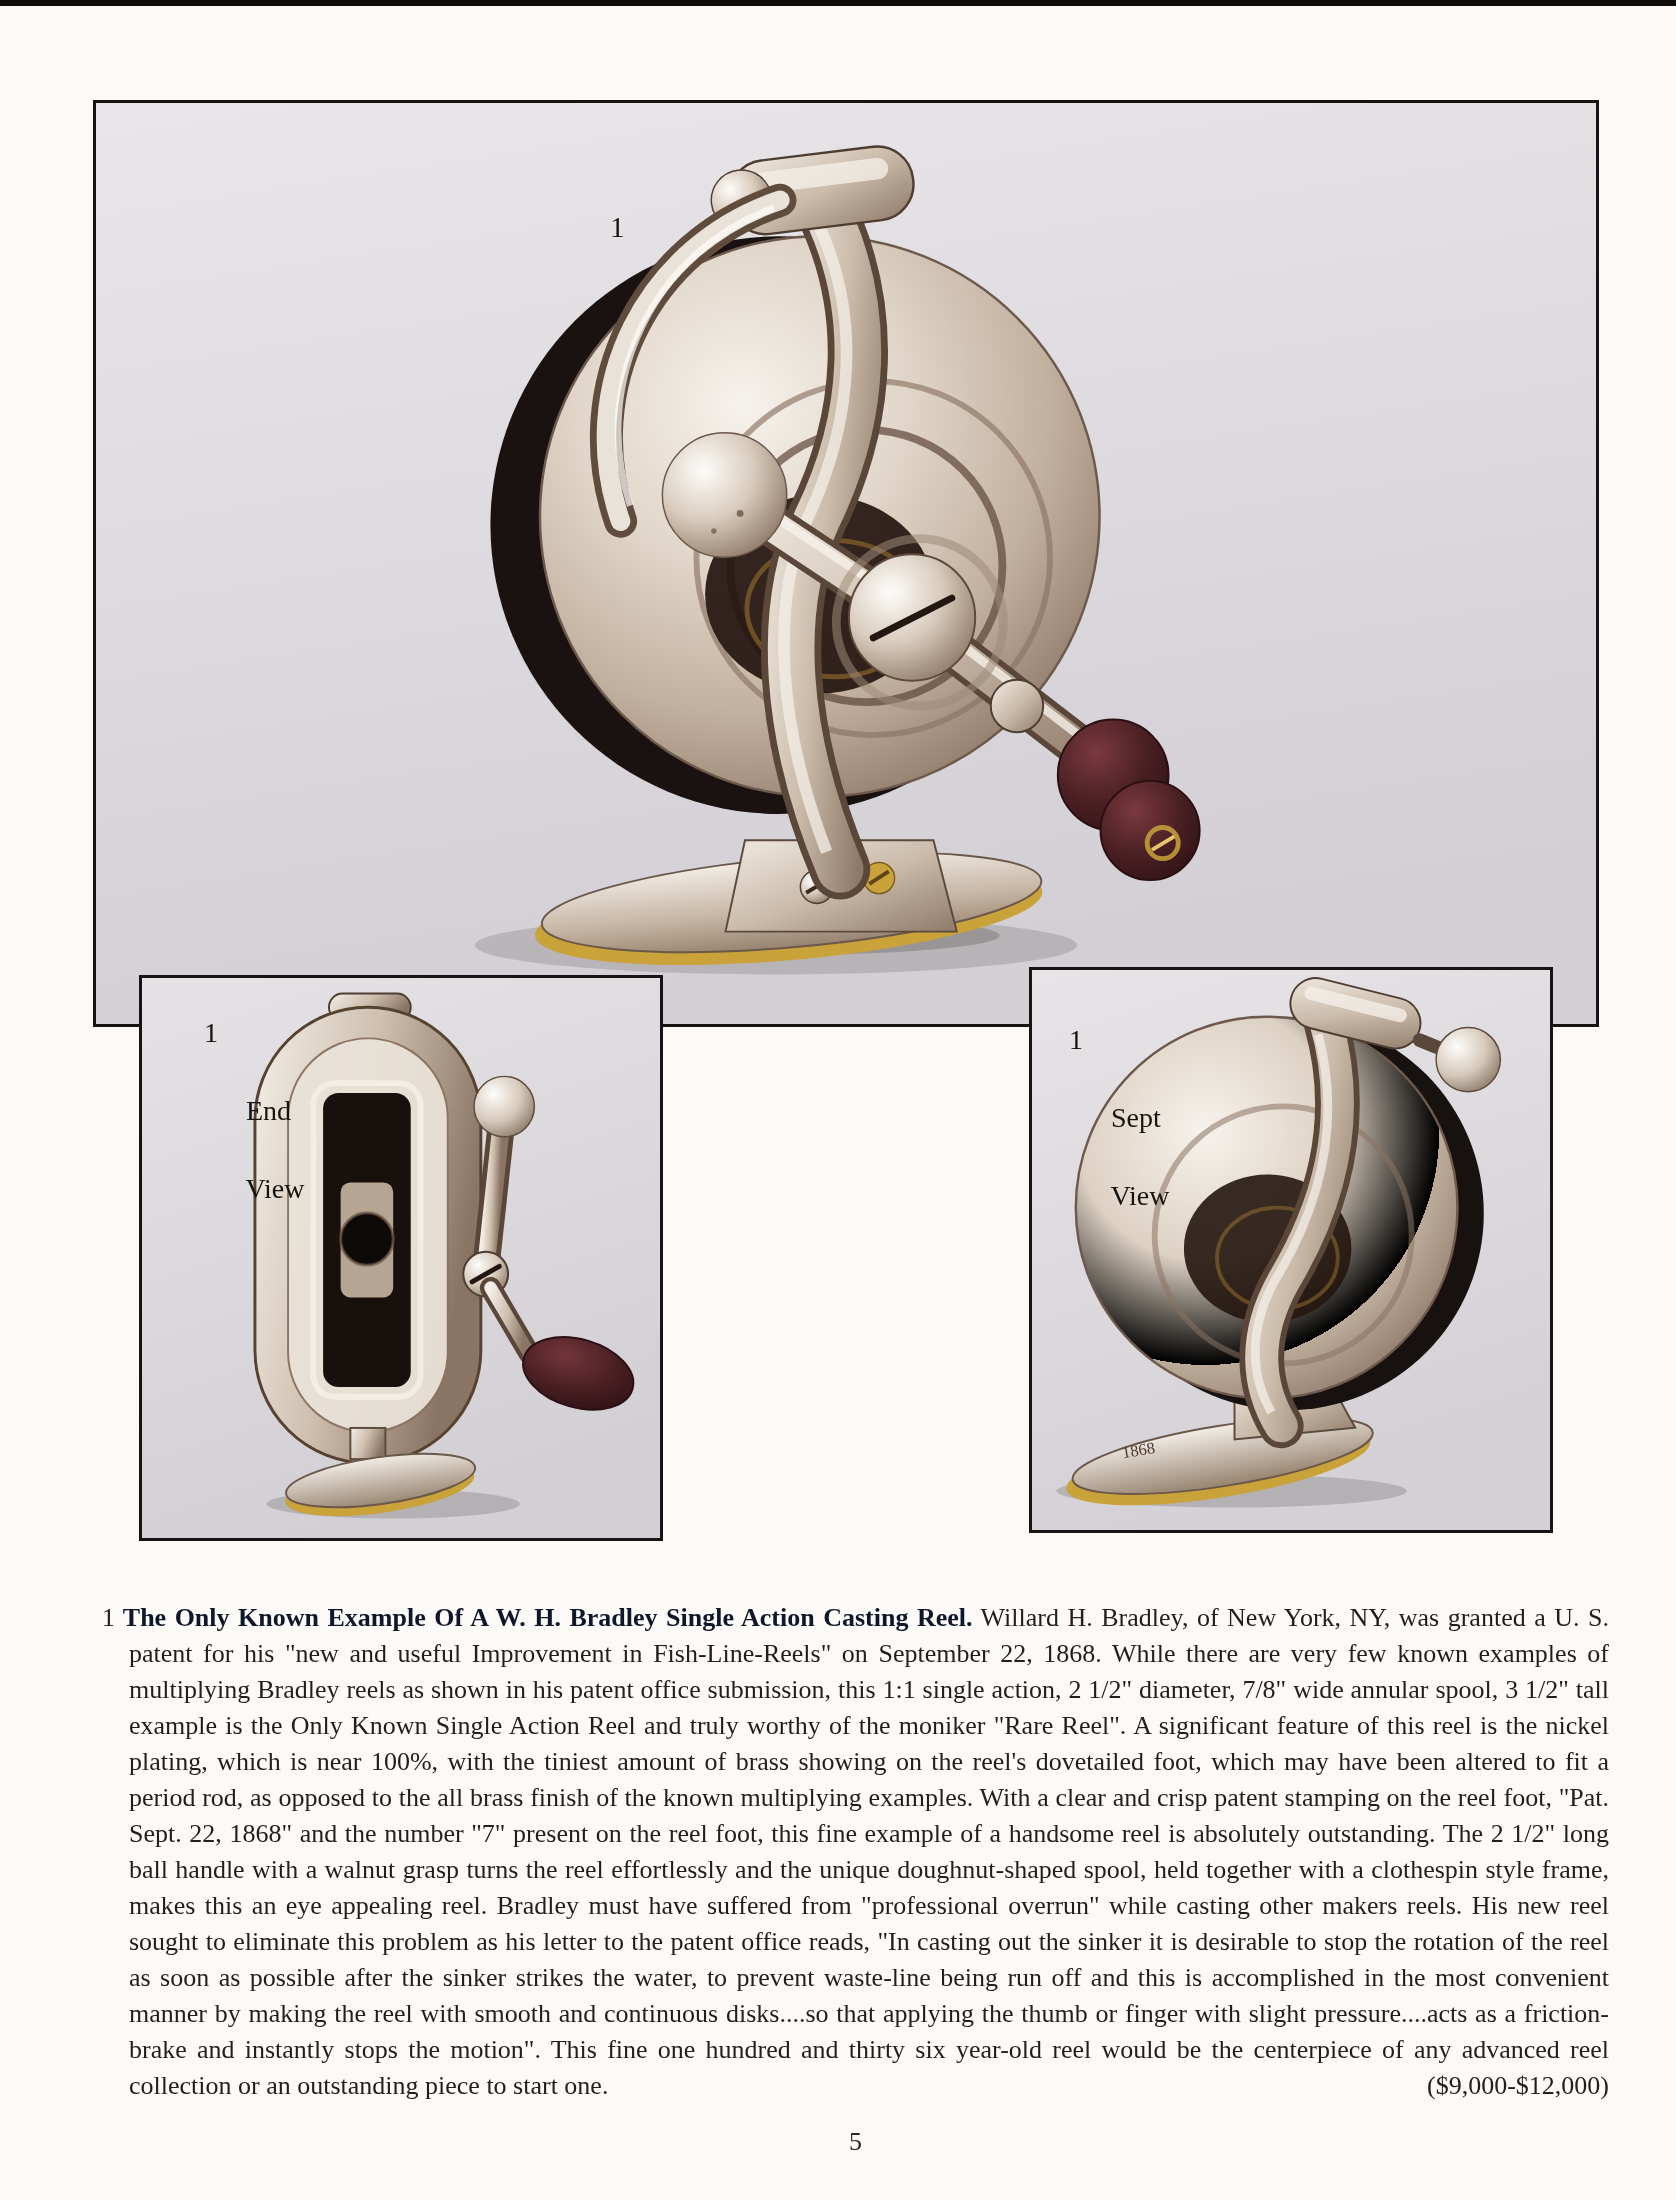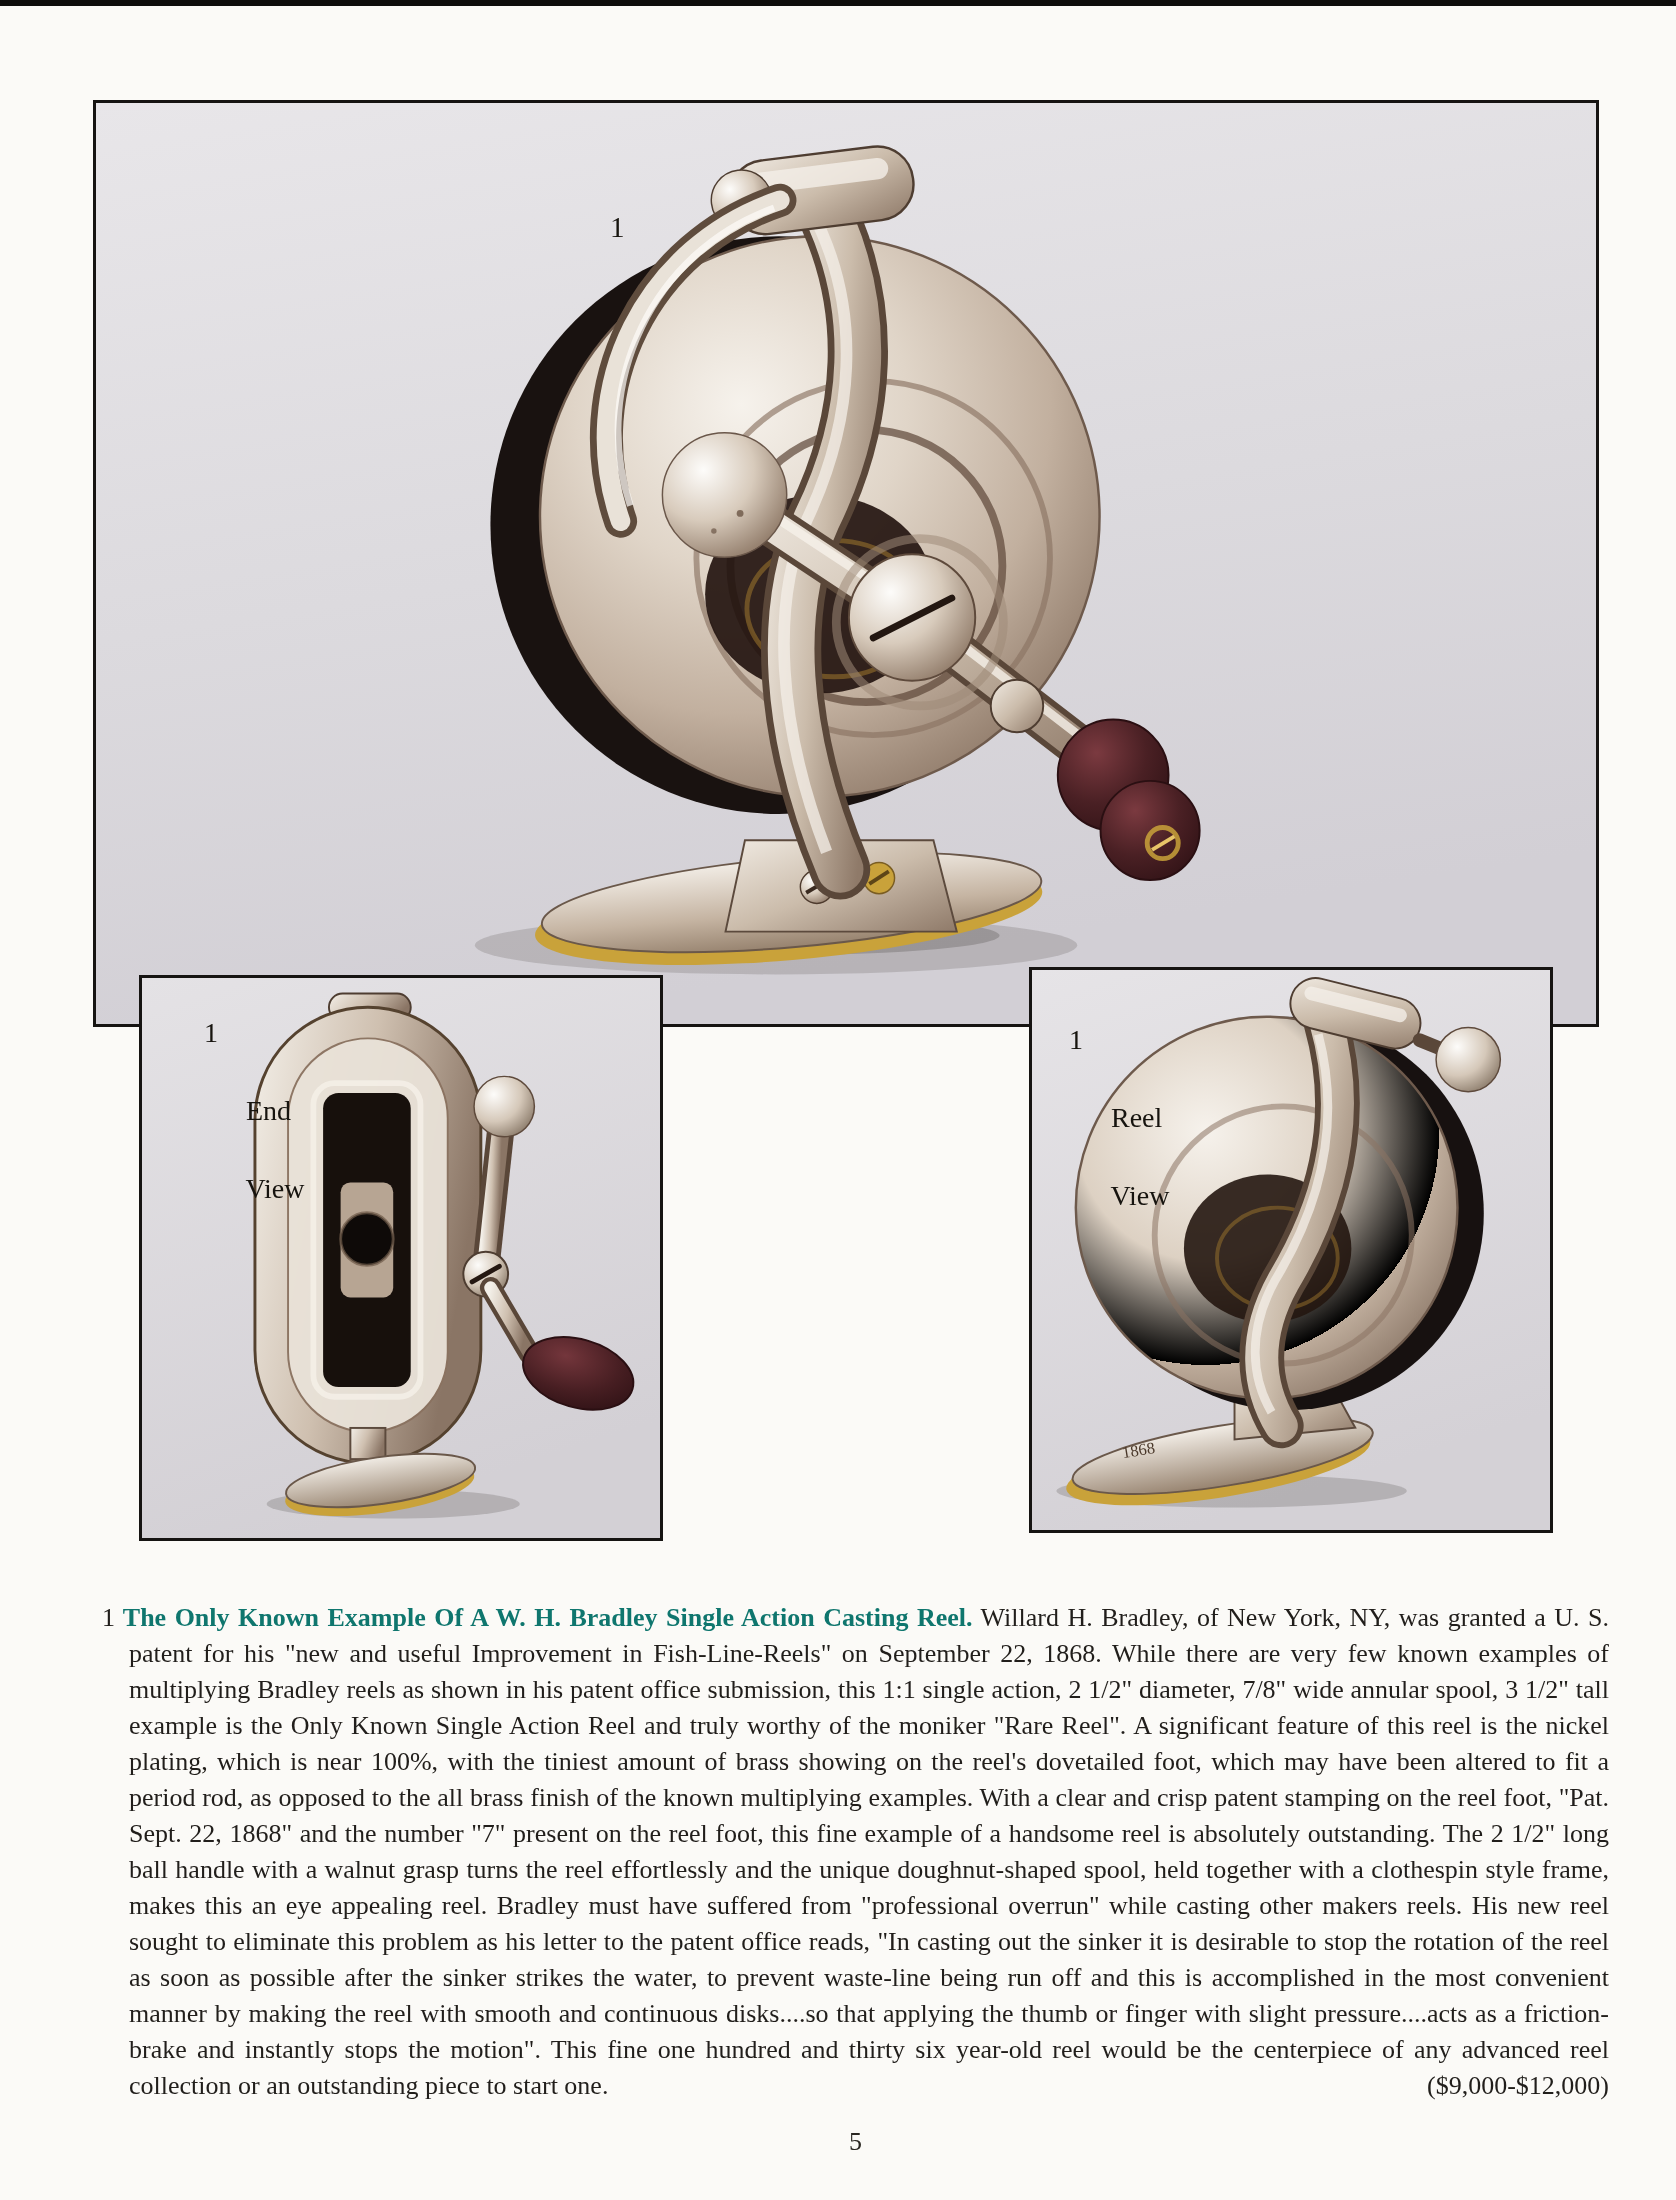"Reel" span { text: Reel -> Sept }
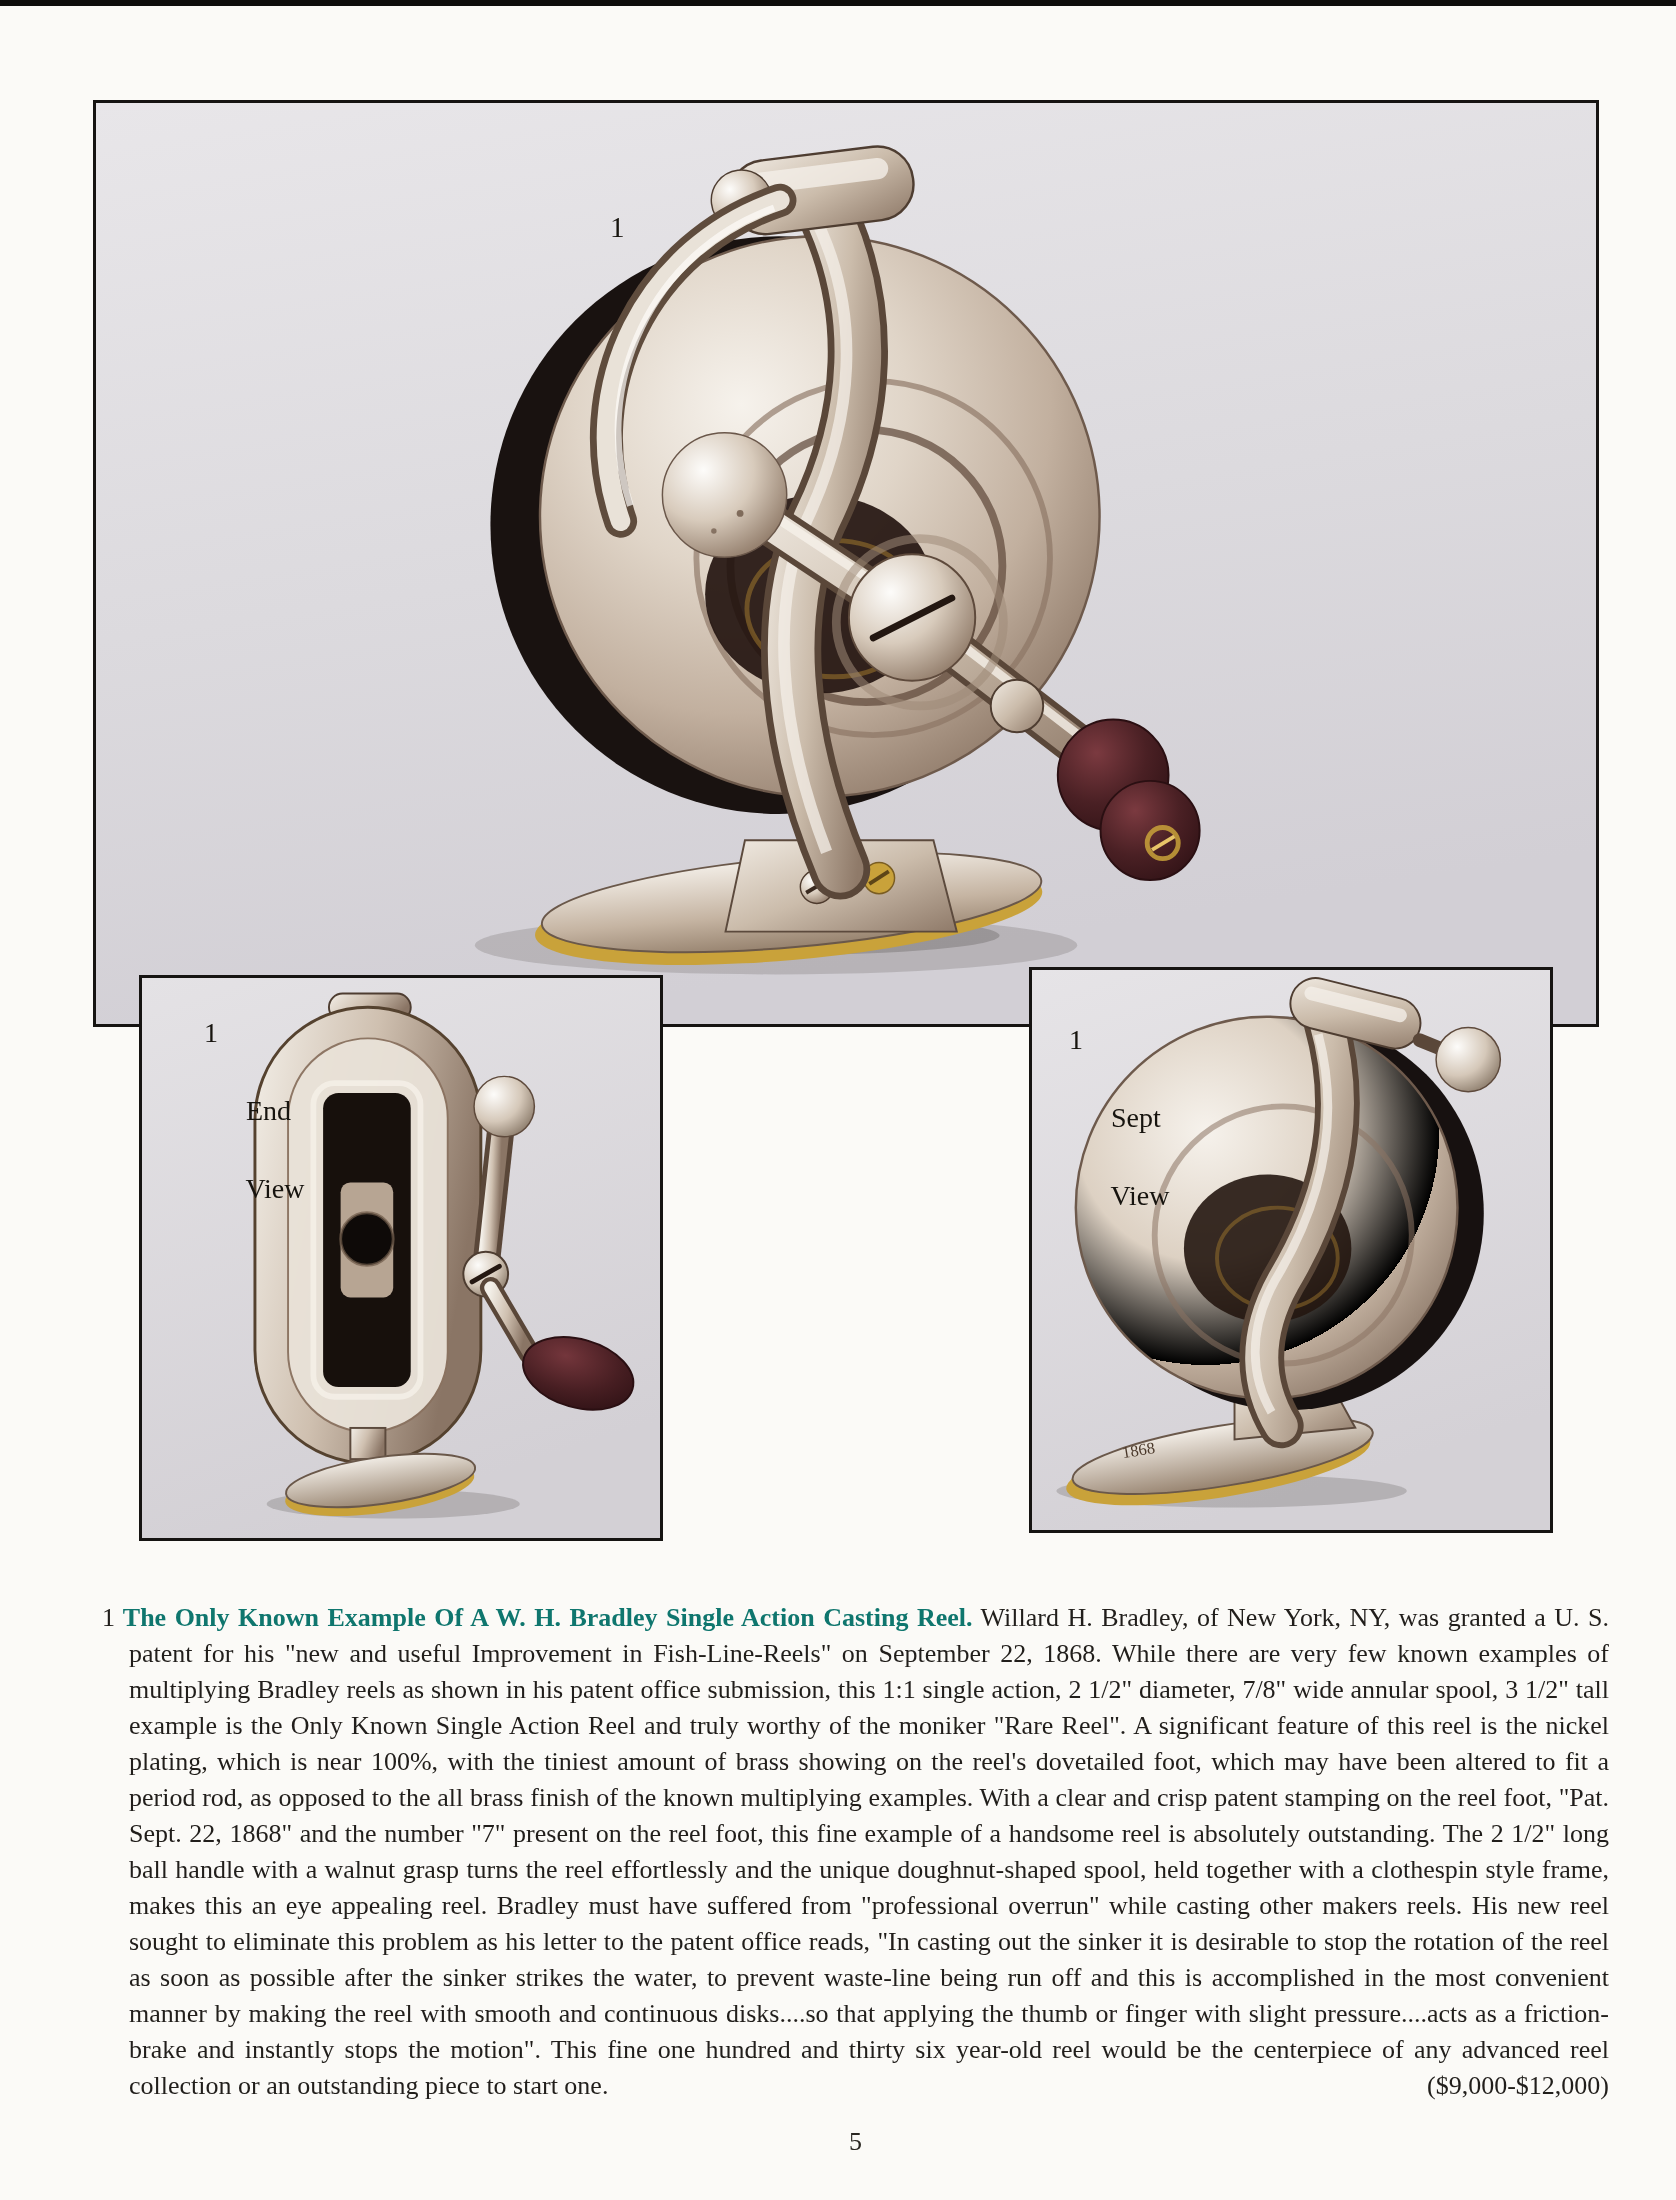"The Only Known Example Of" .lot-heading { color: #0f766e -> #0f172a }
